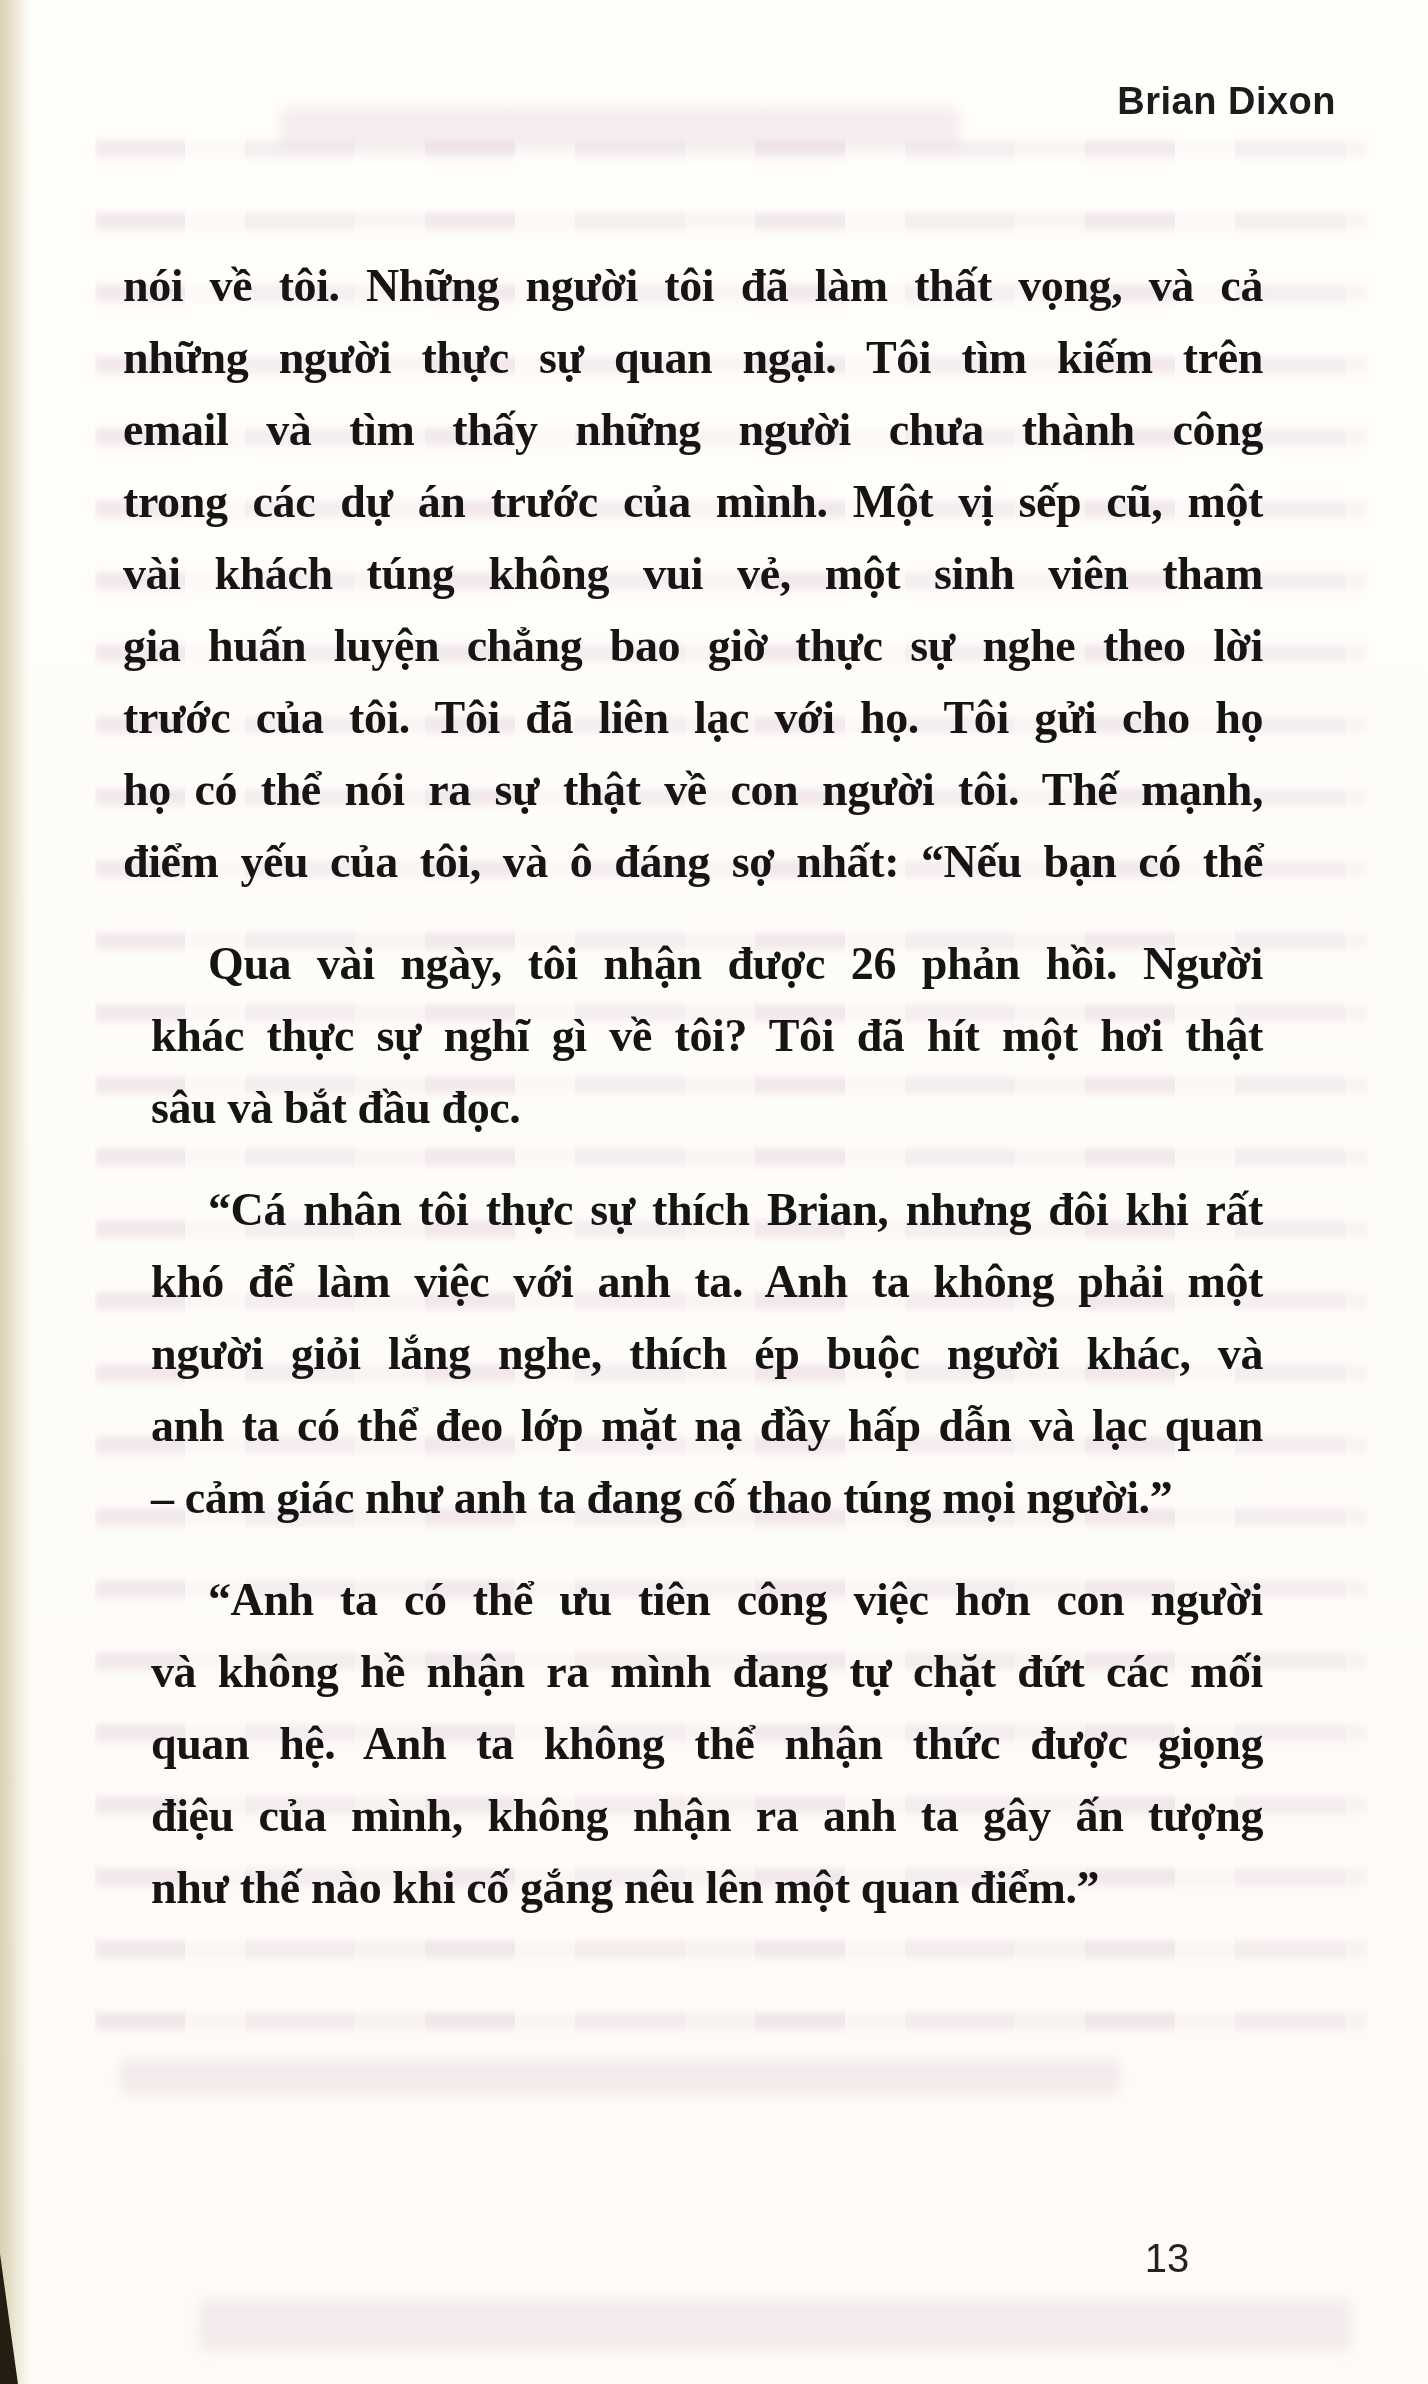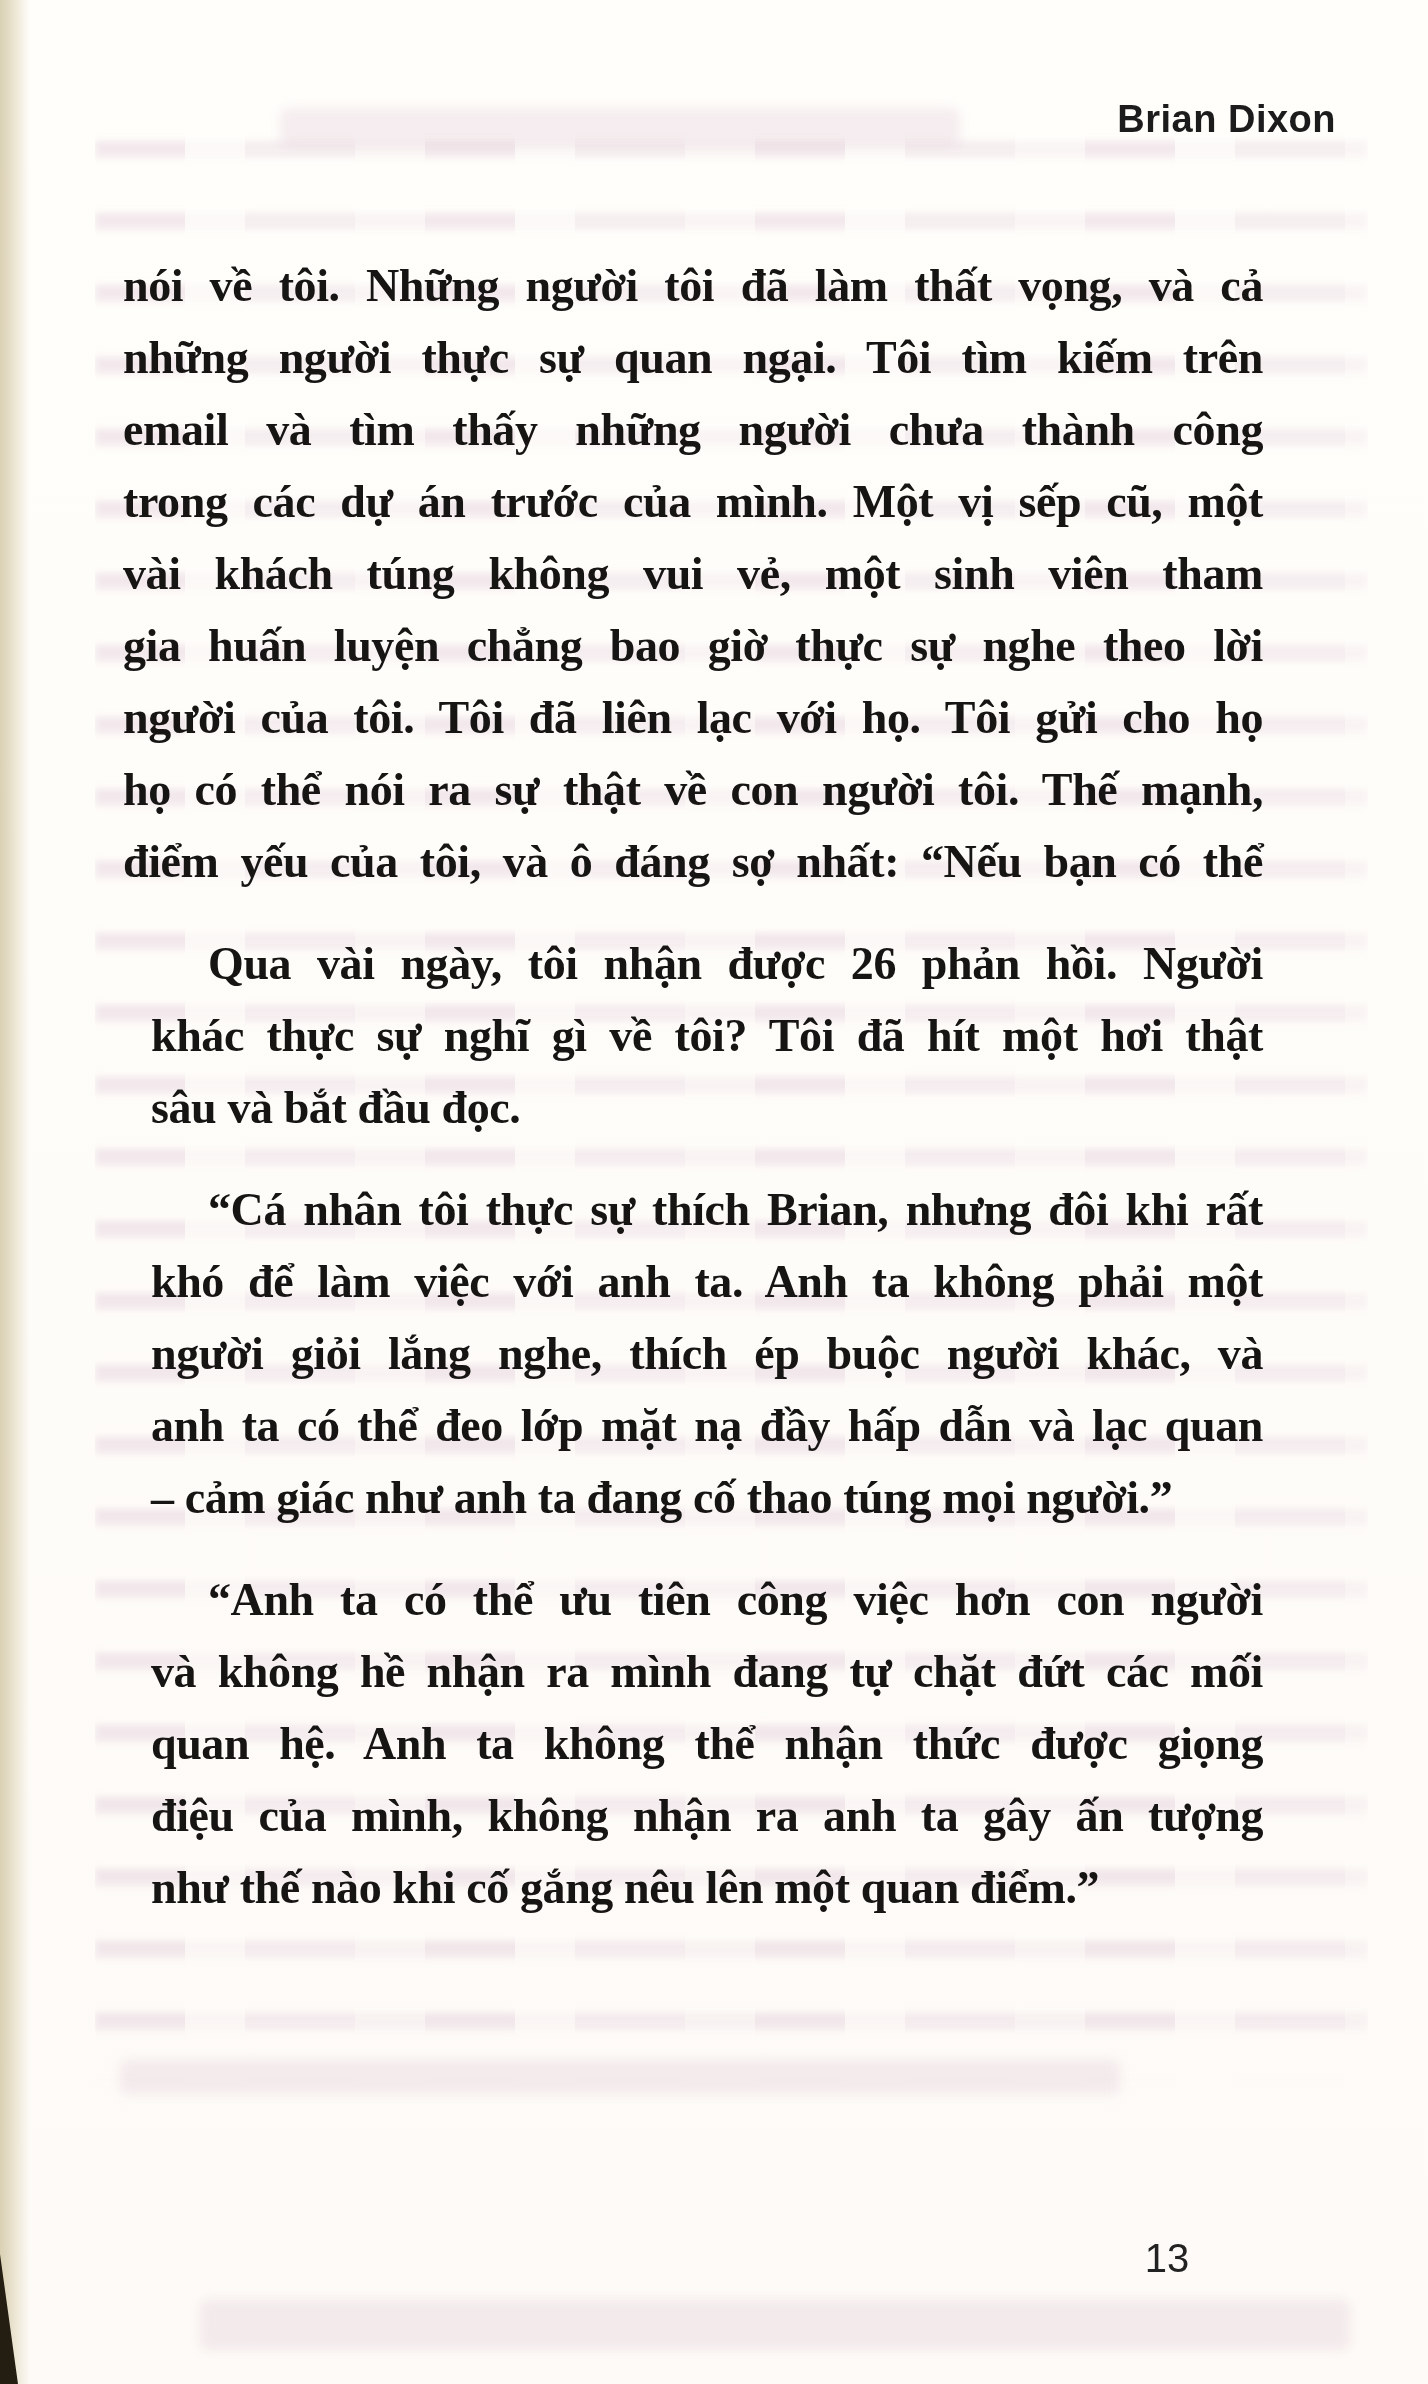"Brian Dixon" .running-header { top: 98px -> 80px }
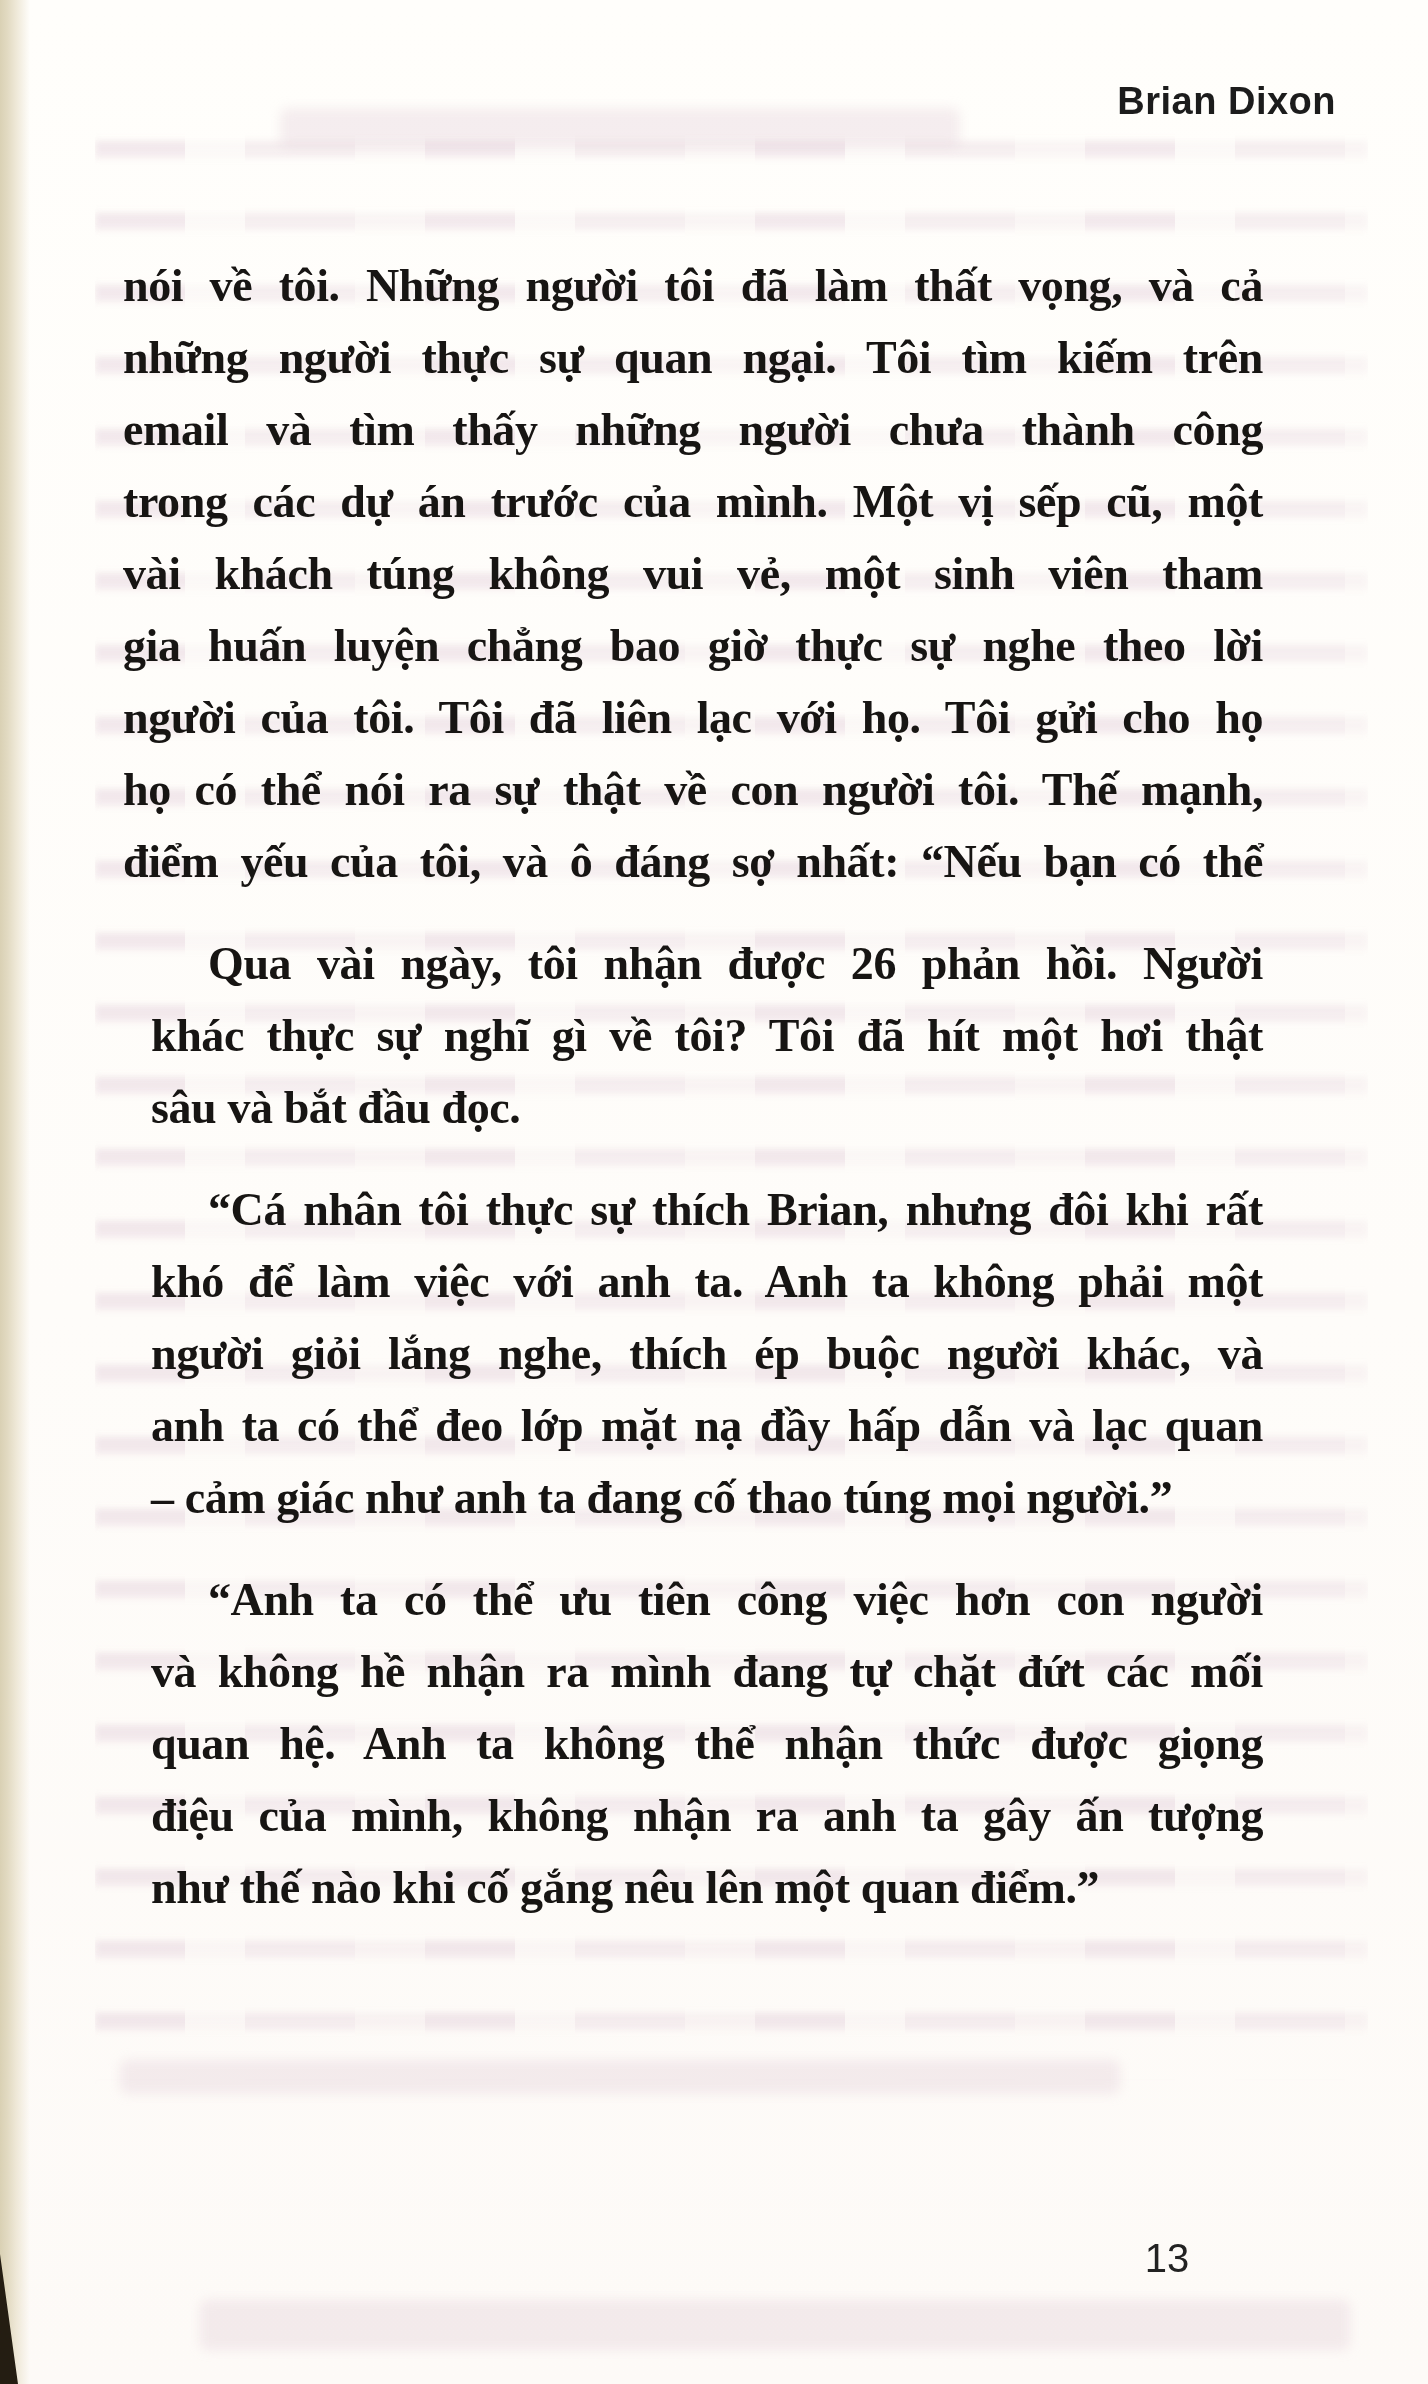"người của tôi. Tôi đã" div.line { text: người -> trước }
